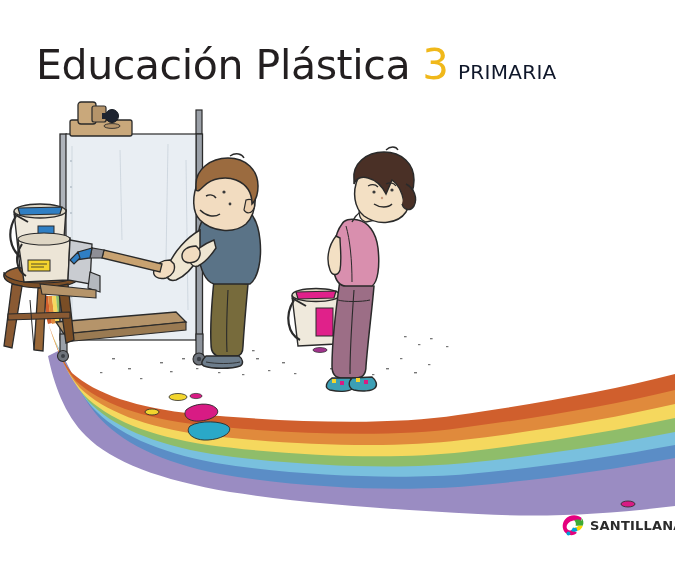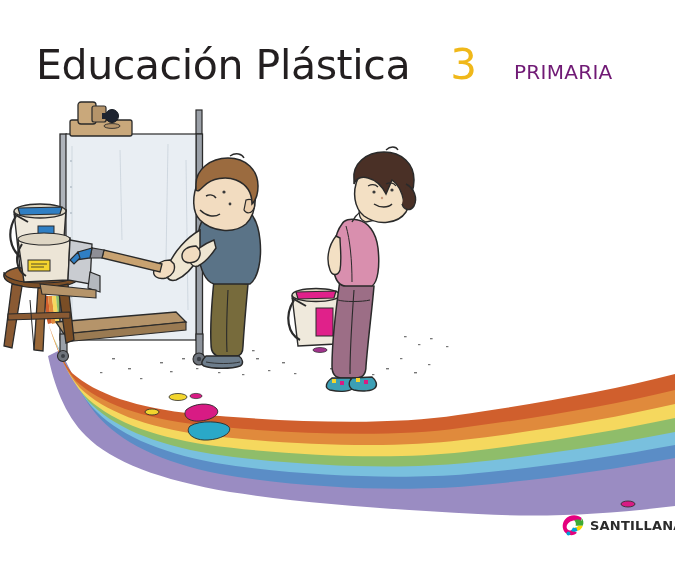"Educación Plástica" #title-block { gap: 28px -> none }
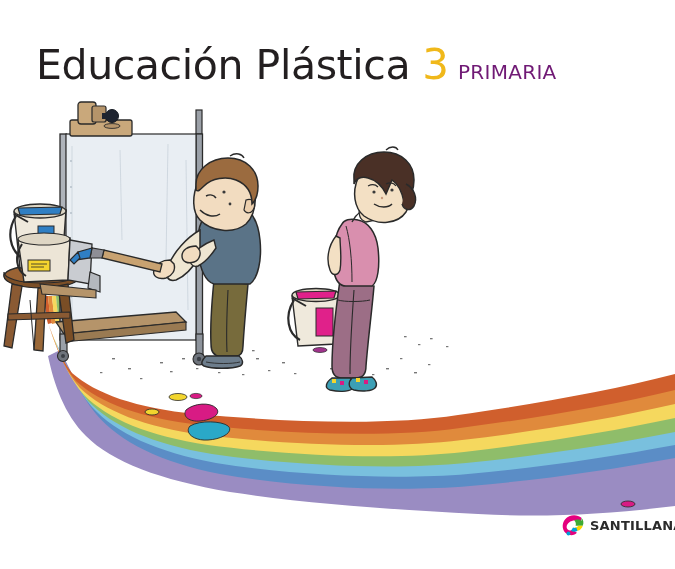"PRIMARIA" #title-level { color: #701a75 -> #0f172a }
